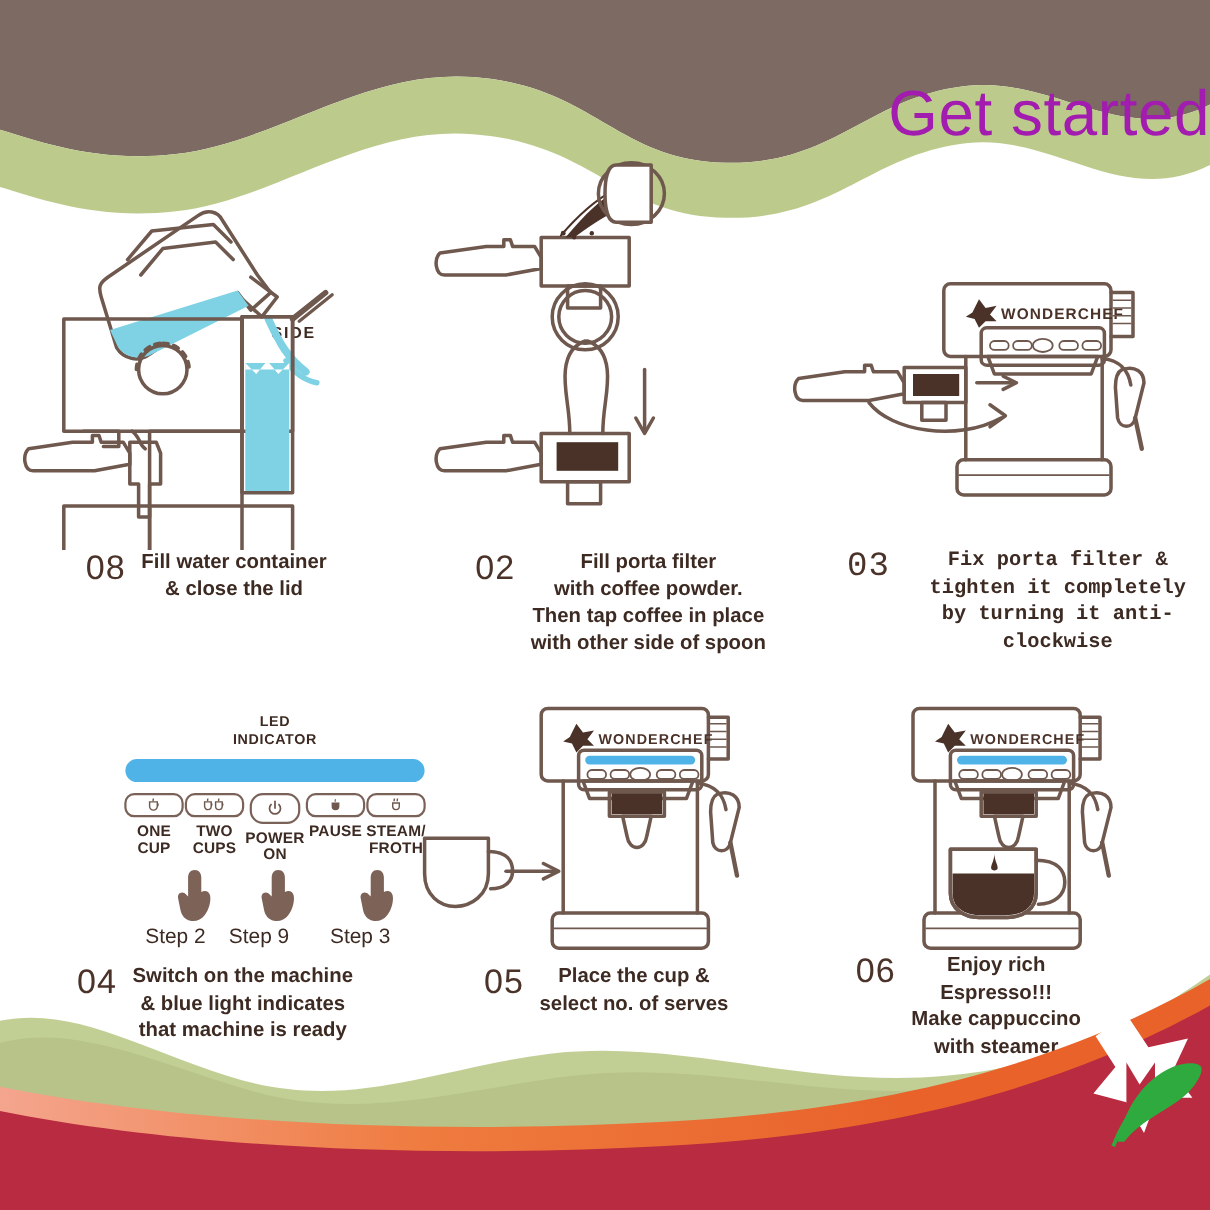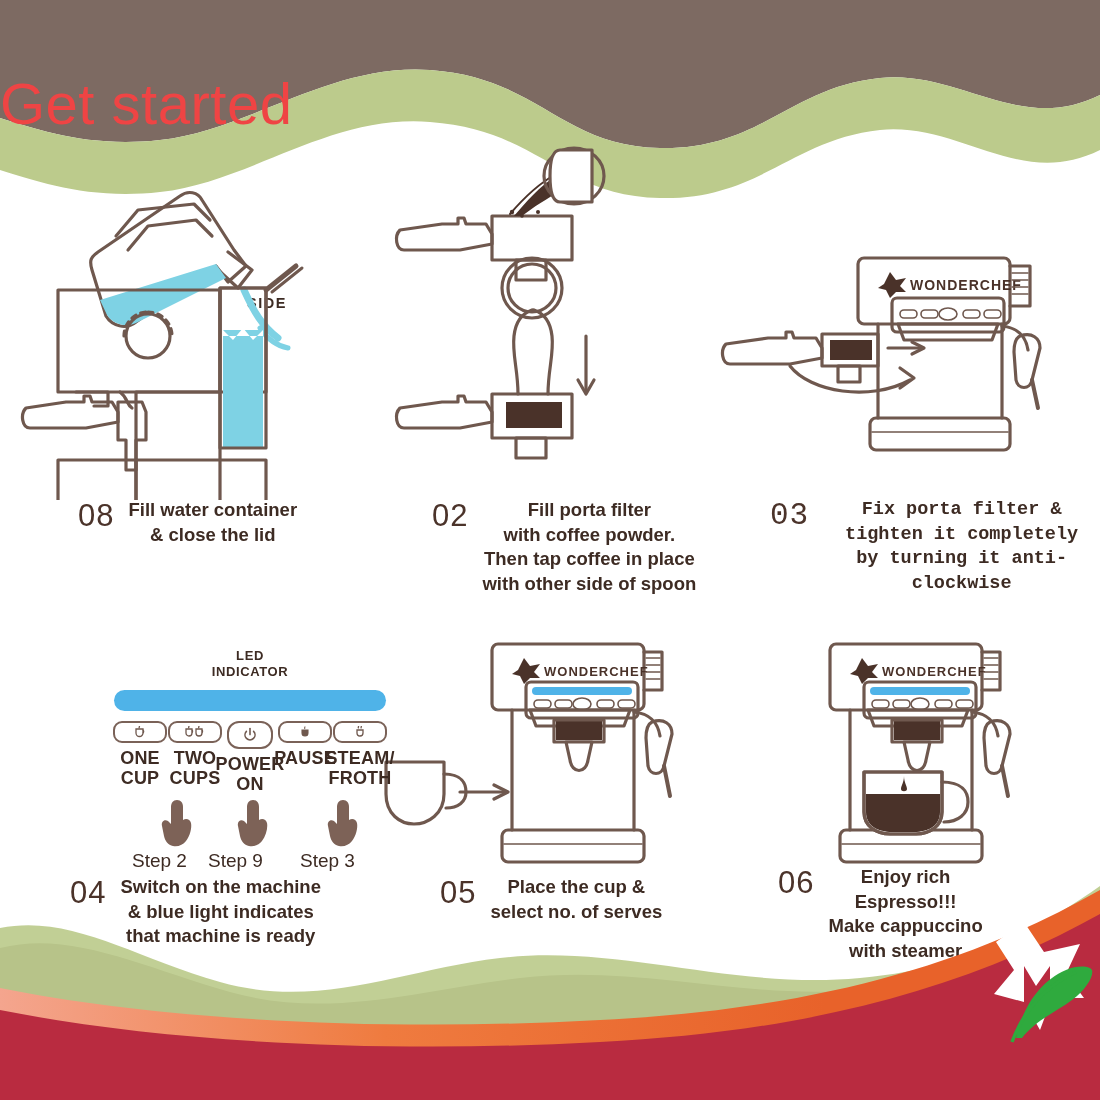"Get started" .title { color: #ef4444 -> #a21caf; text-align: left -> right }
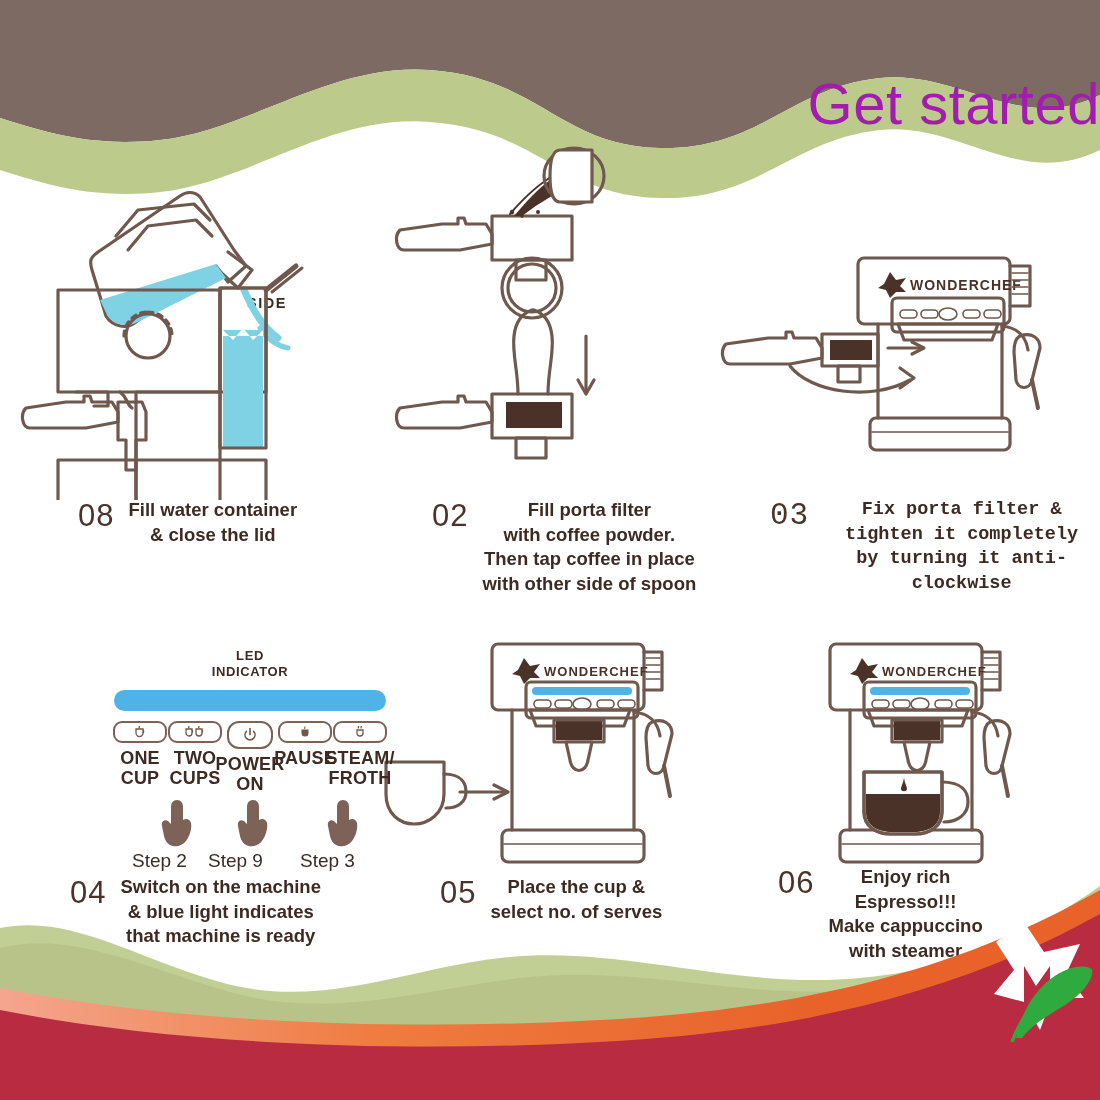"ONE" .btn-label { font-size: 18px -> 14px }
